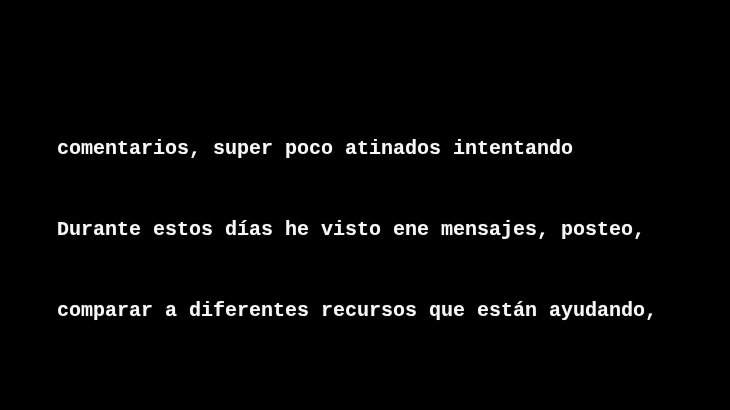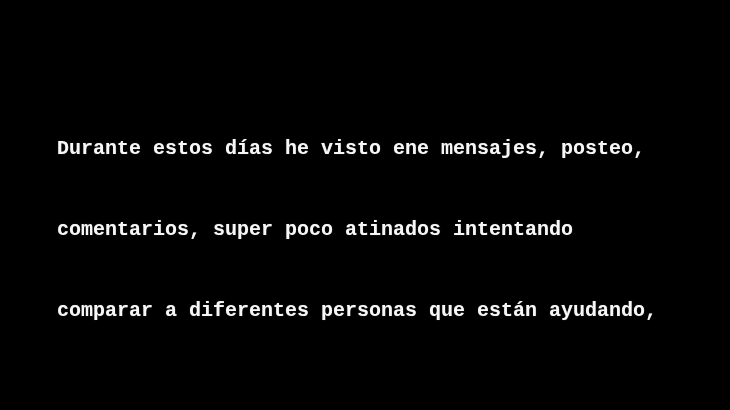"Durante estos días he visto" div.text-line { order: before "comentarios, super poco atinados" -> after "comentarios, super poco atinados" }
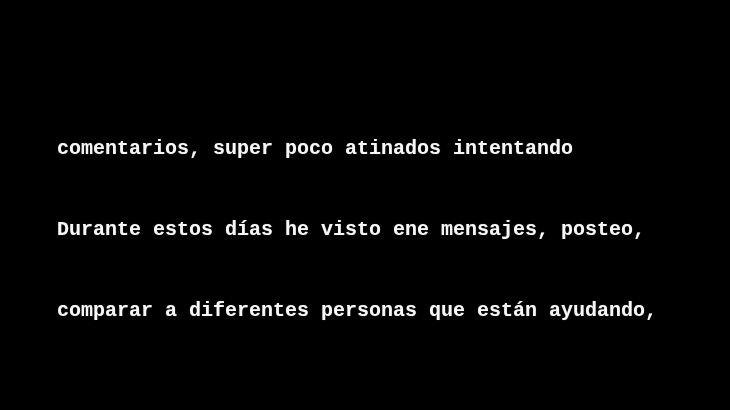"comparar a diferentes personas que" div.text-line { text: personas -> recursos }
